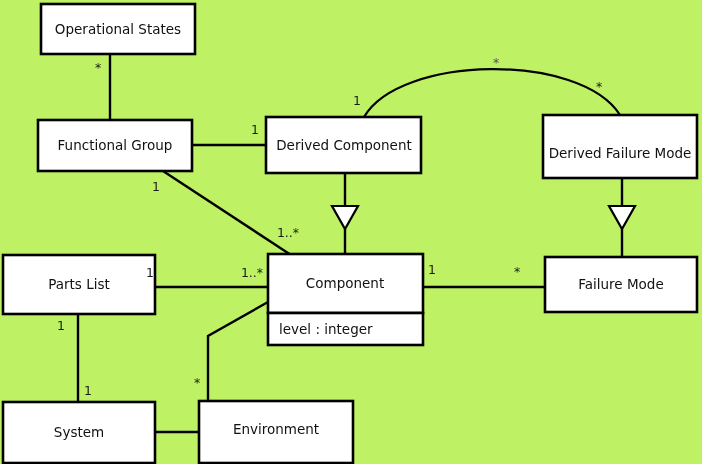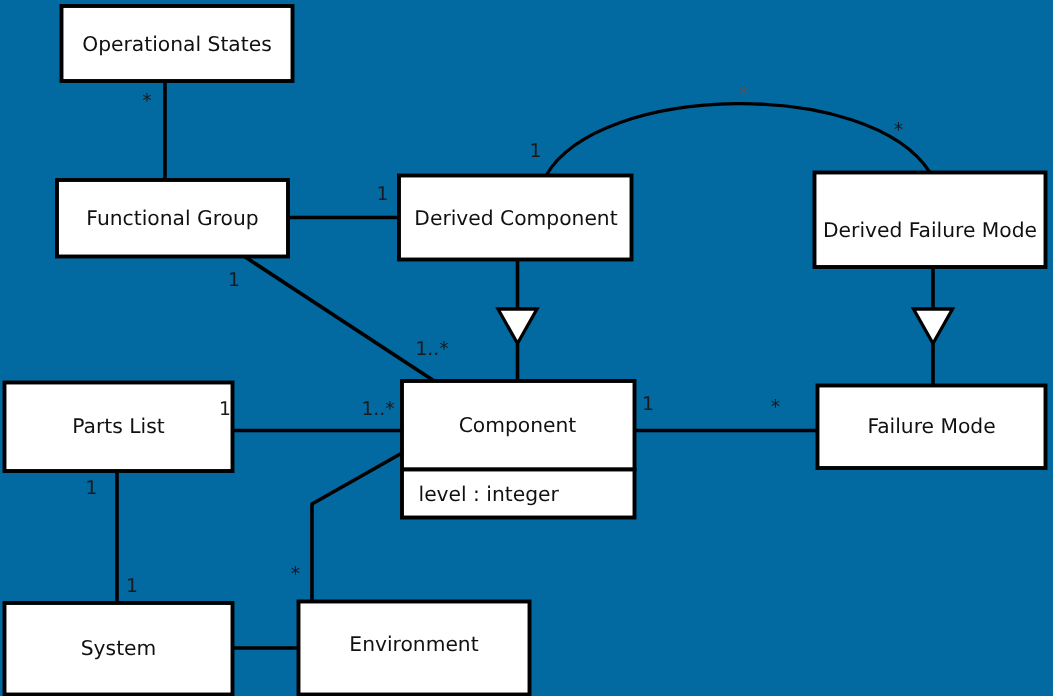"Operational States" #diagram-root { background: #0369a1 -> #bef264 }
